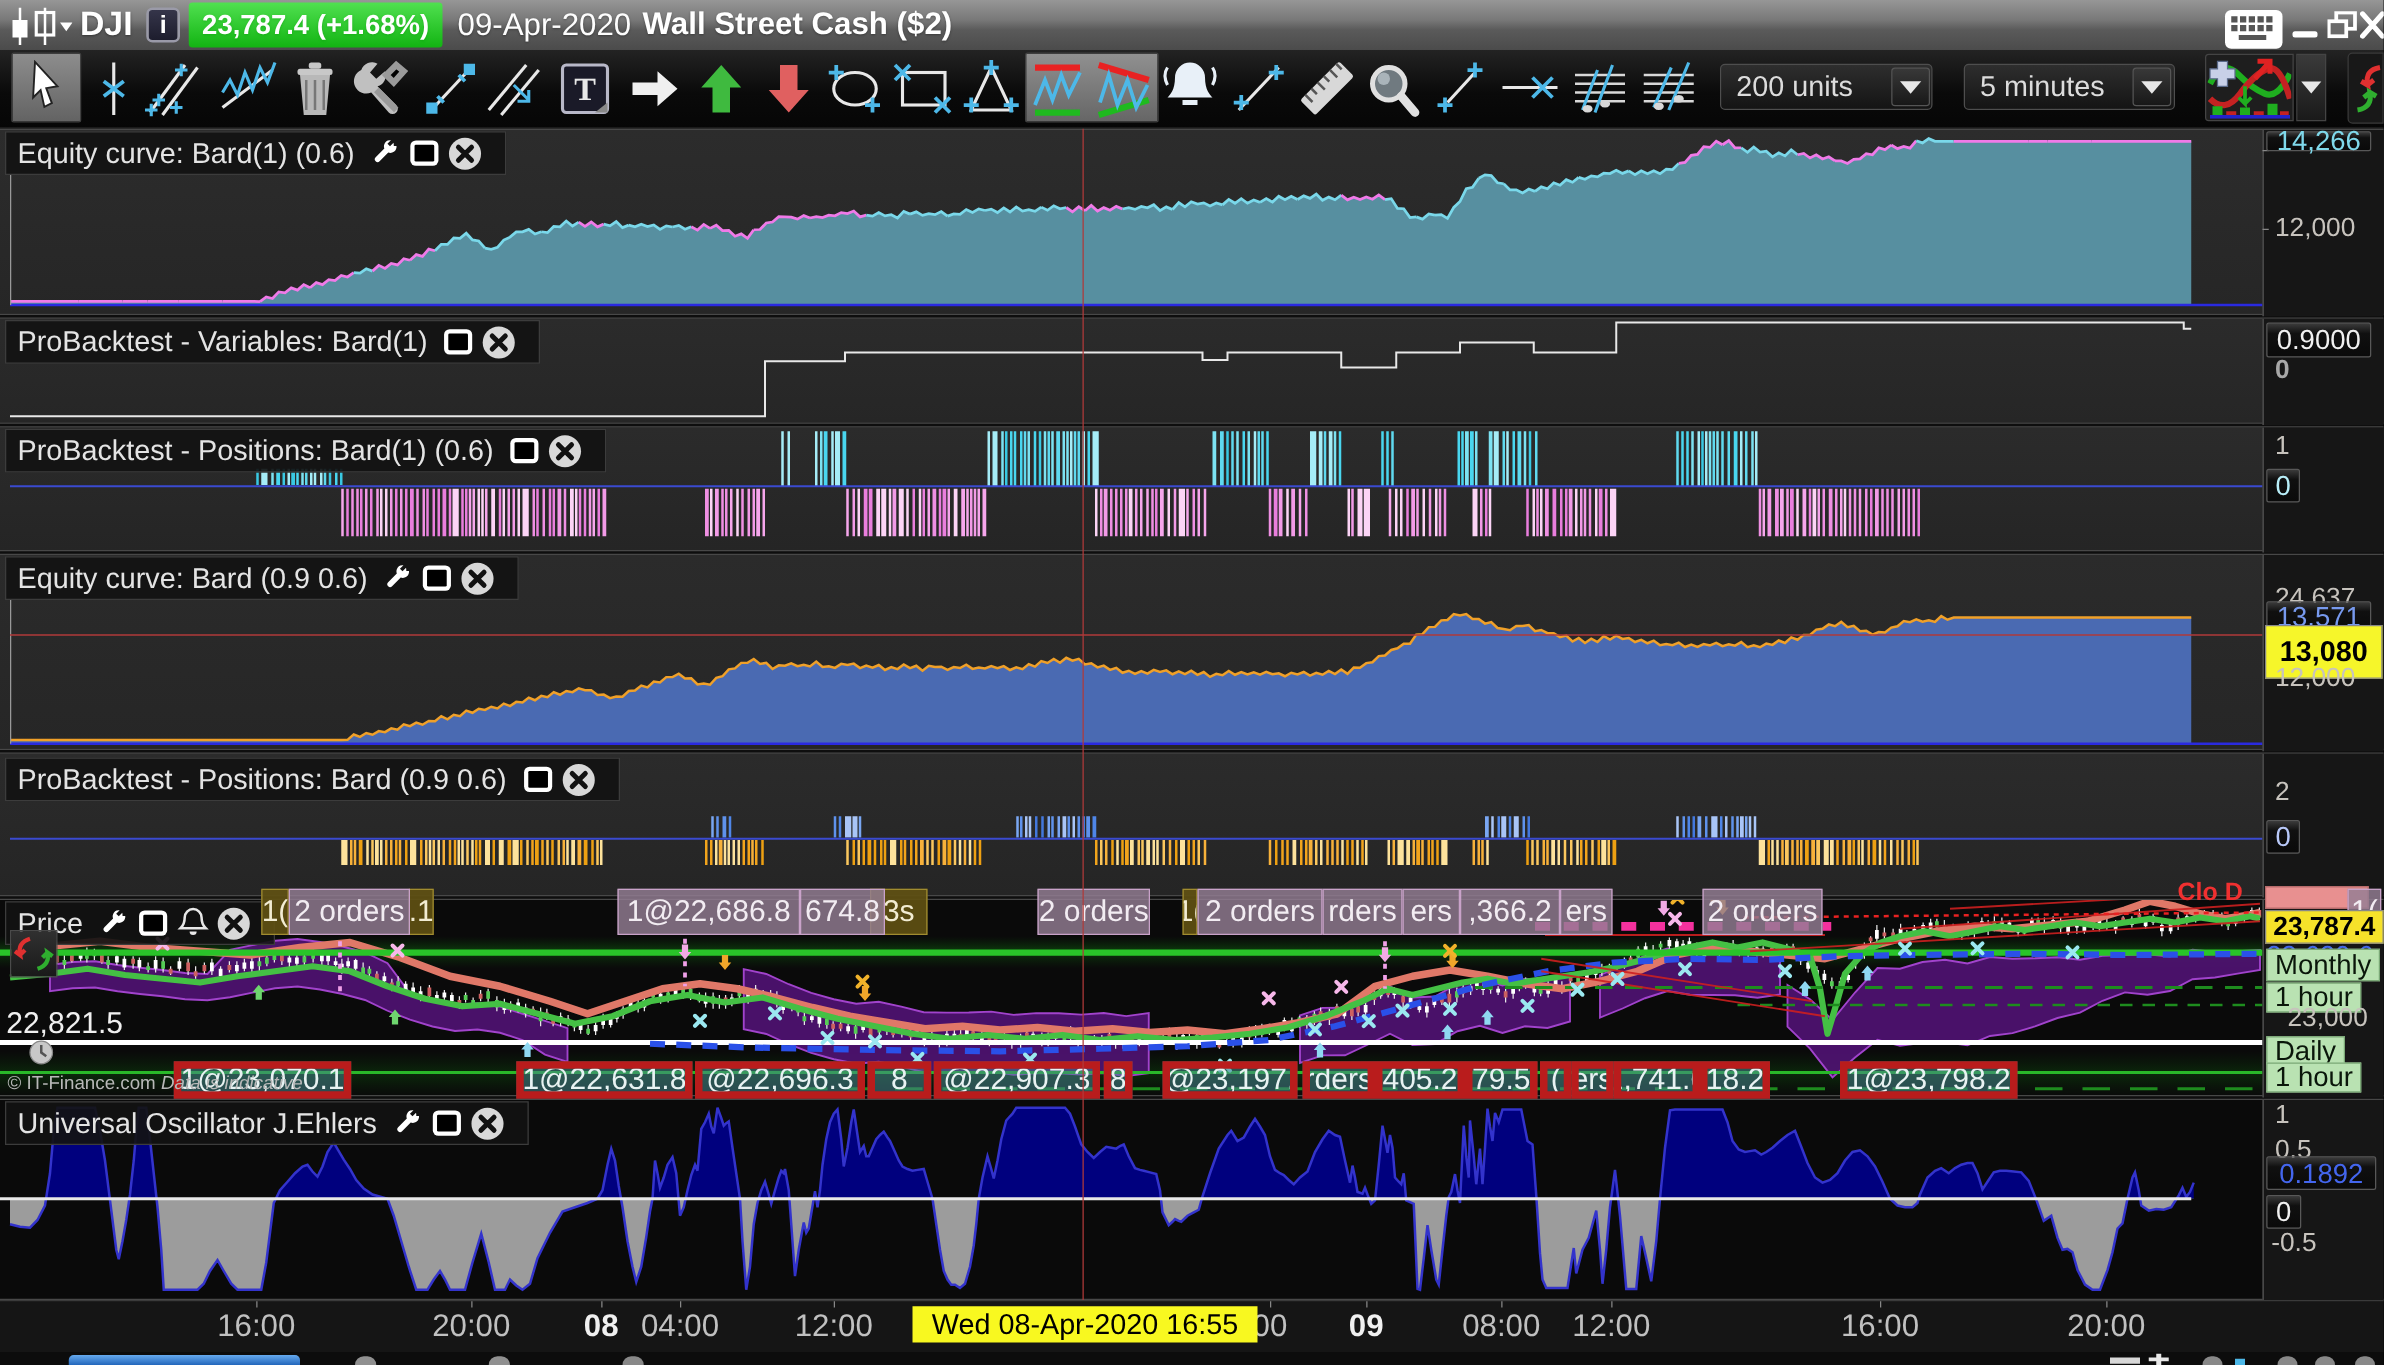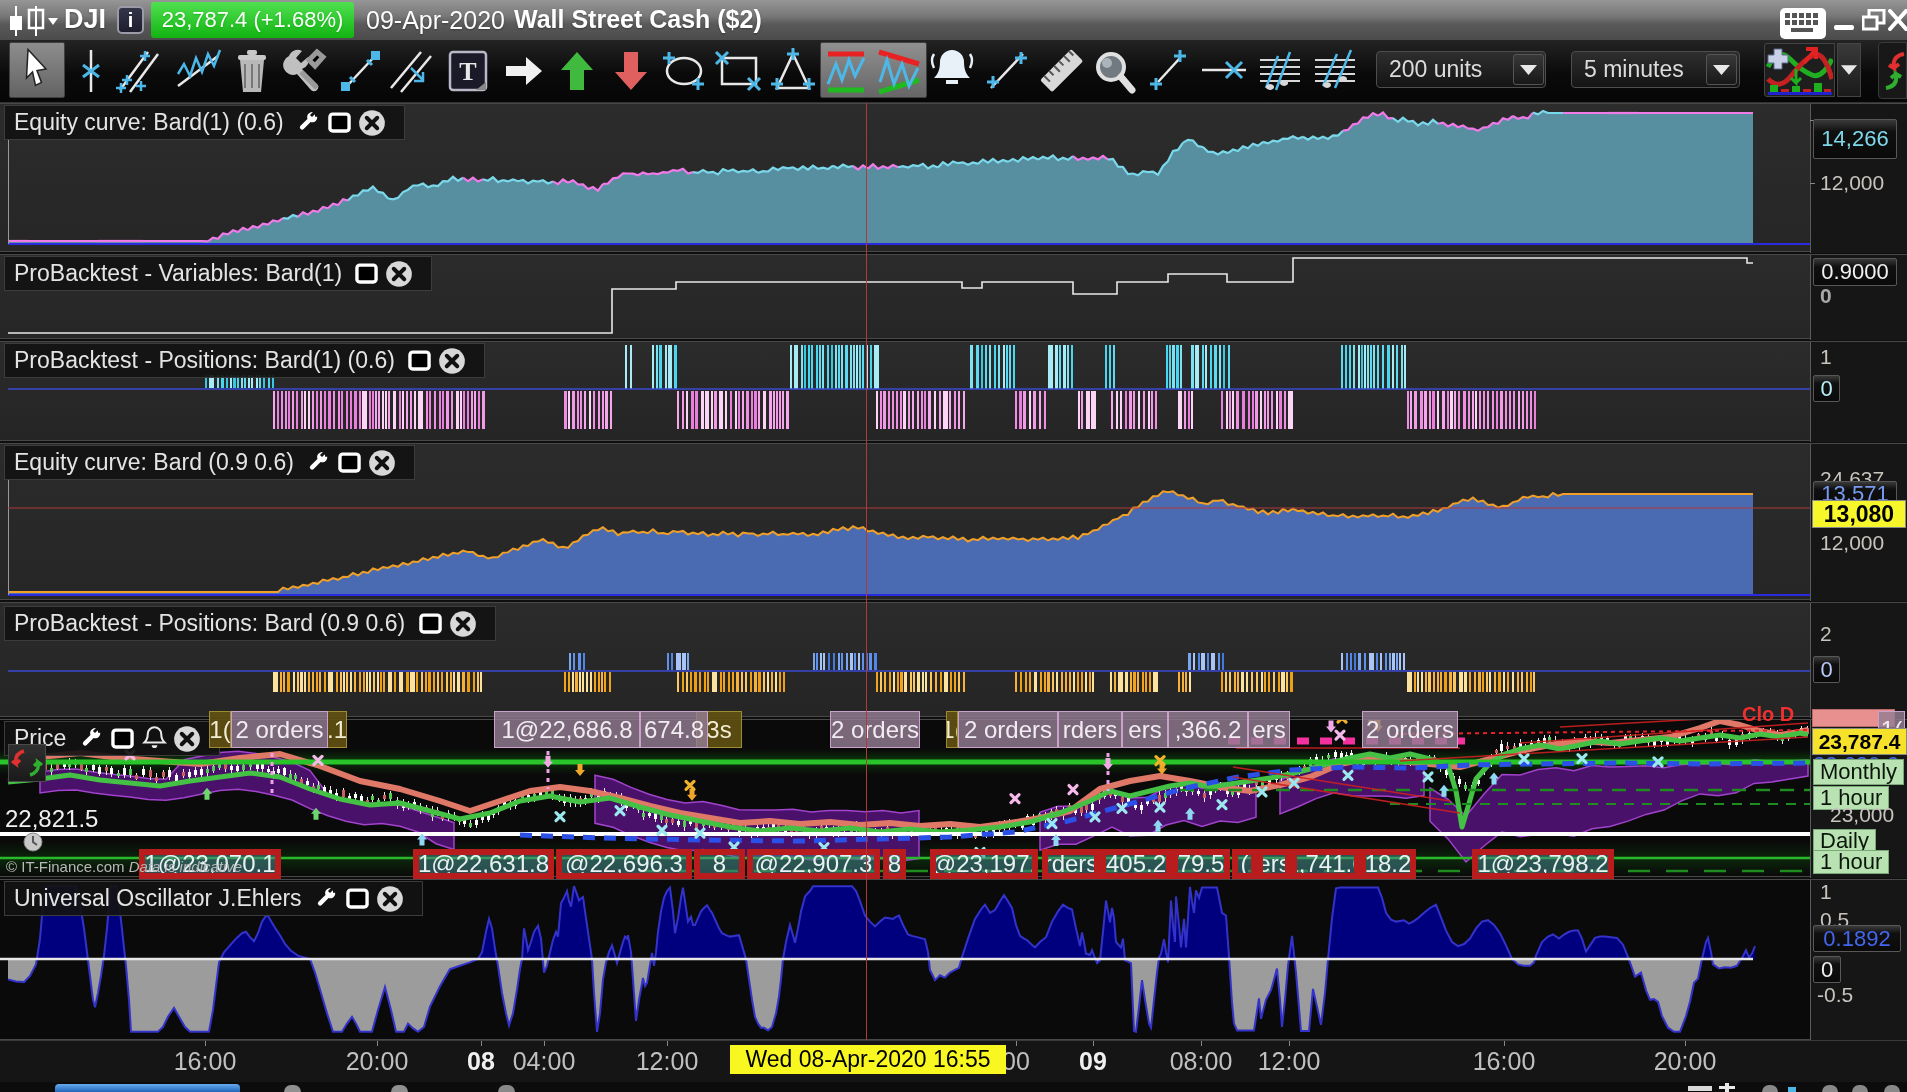"23,787.4 (+1.68%)" div.abs { font-weight: normal -> bold }
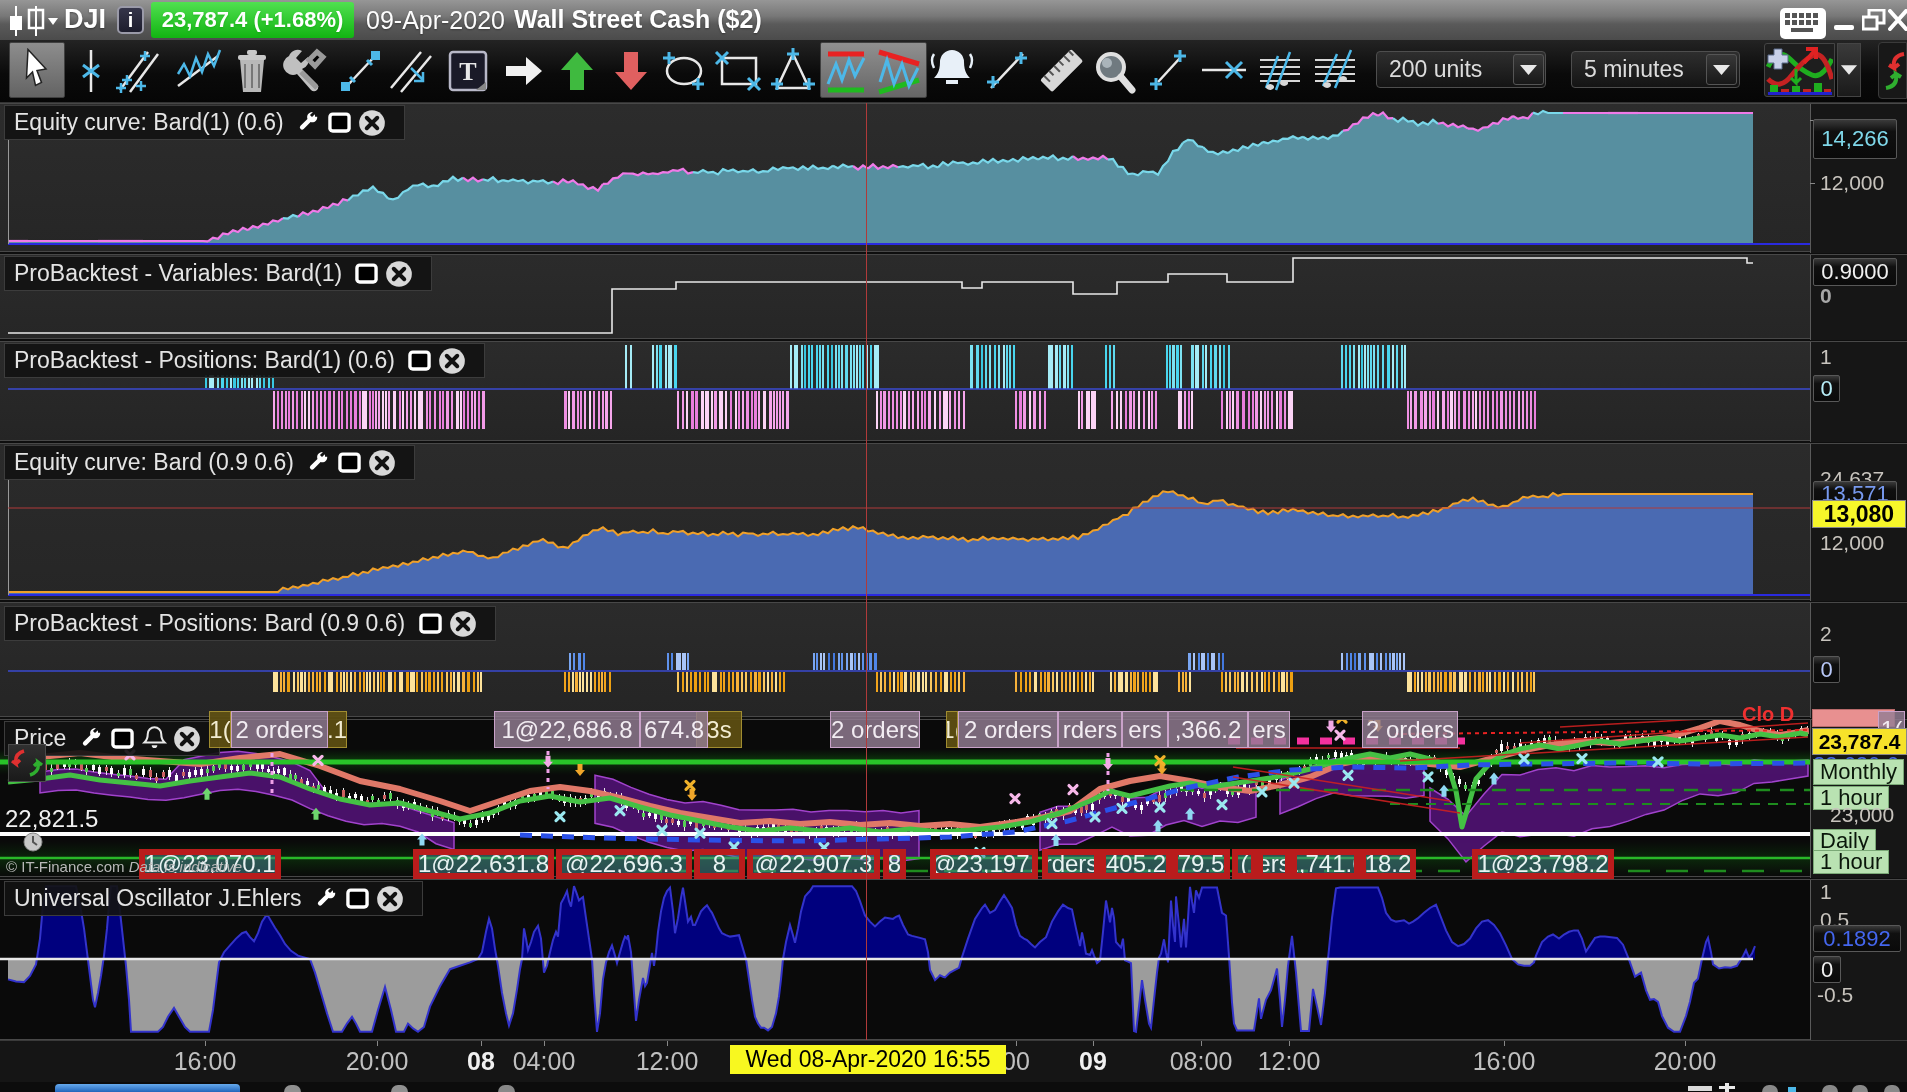"14,266" div.axbox { height: 40px -> 16px; top: 119px -> 105px }
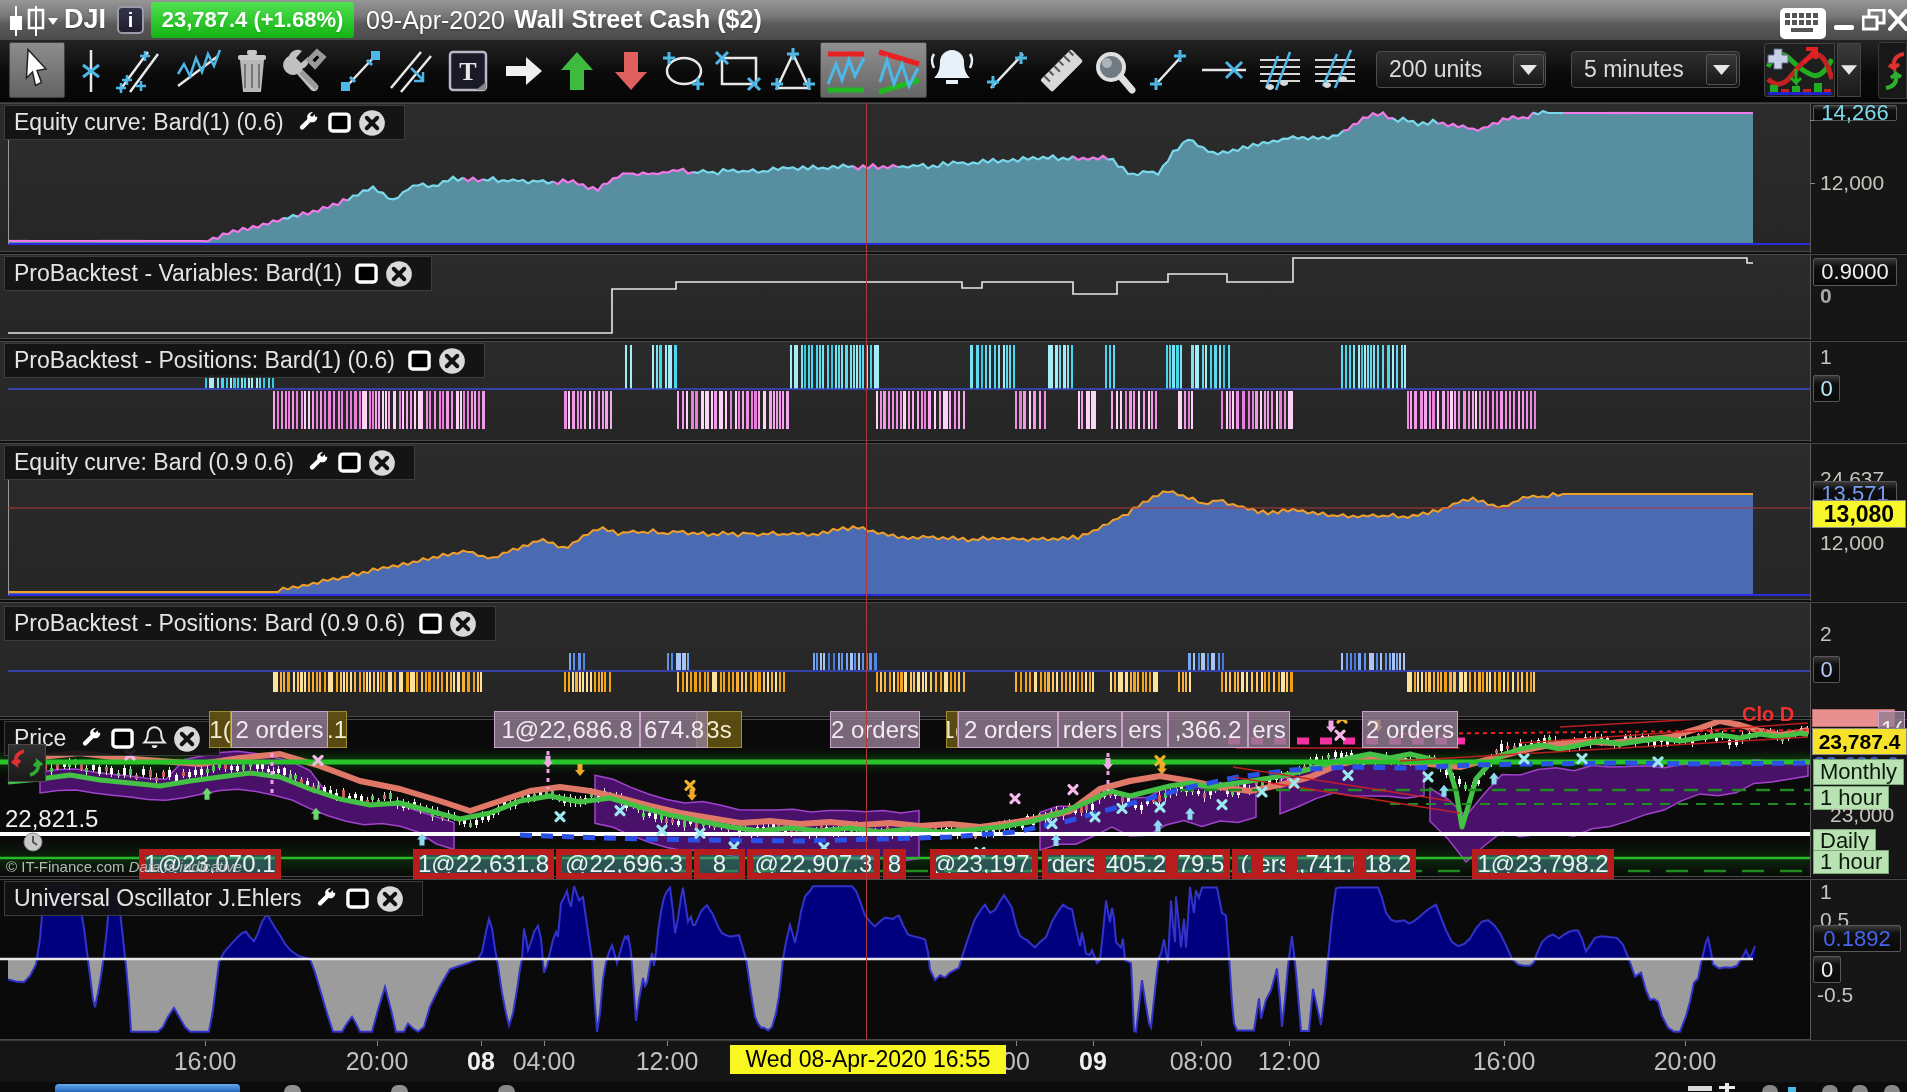"13,080" div.abs { height: 28px -> 43px }
